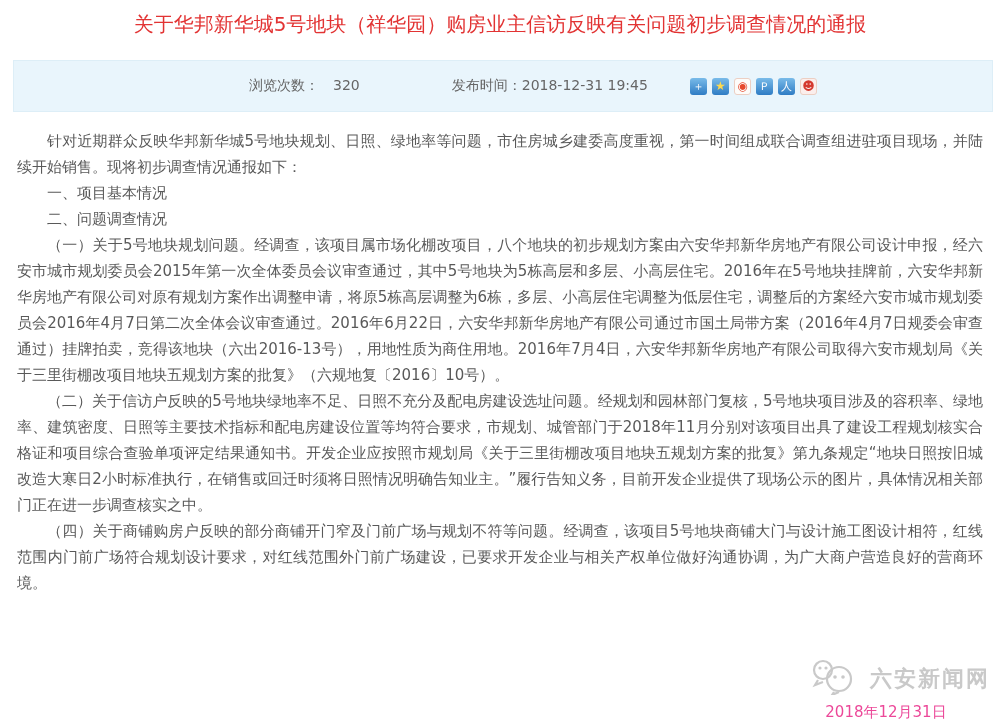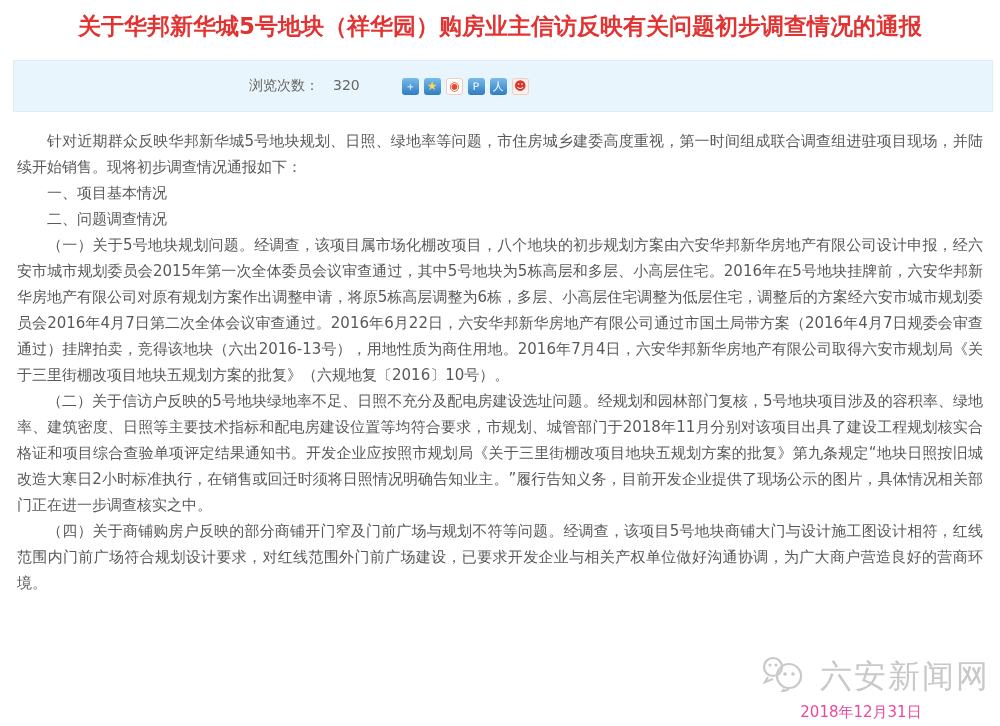"关于华邦新华城5号地块（祥华园）购房业主信访反映有关问题初步调查情况的通报" .page-title { font-size: 23px -> 20px; font-weight: bold -> normal }
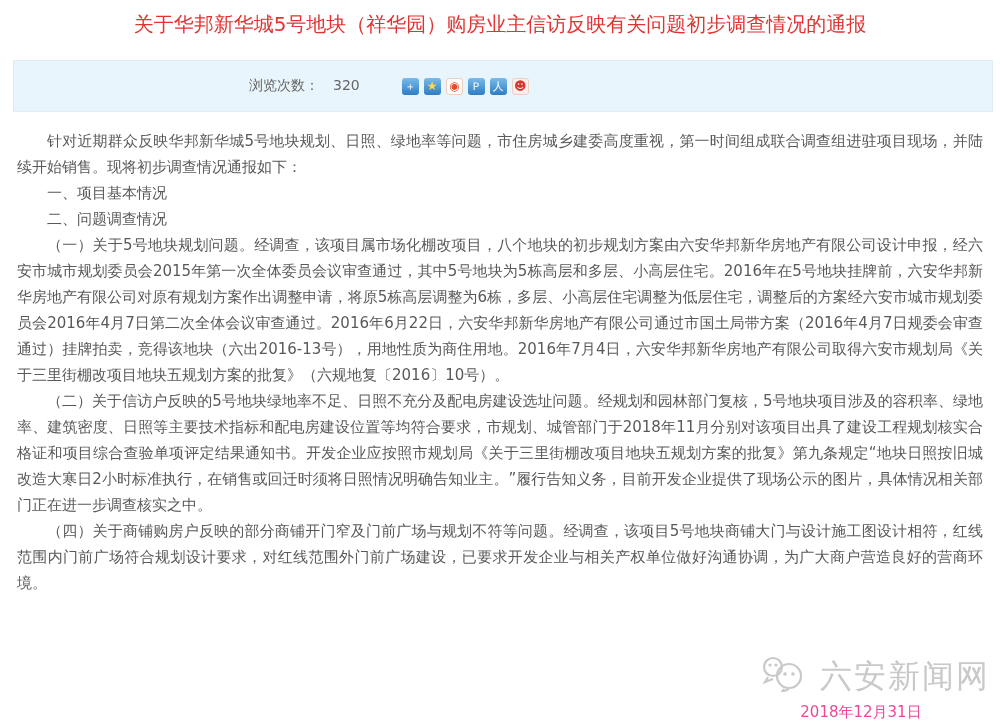"发布时间：2018-12-31 19:45" span.publish { html: none -> <span> <span>发布时间：</span><span>2018-12-31 19:45</span> </span> }
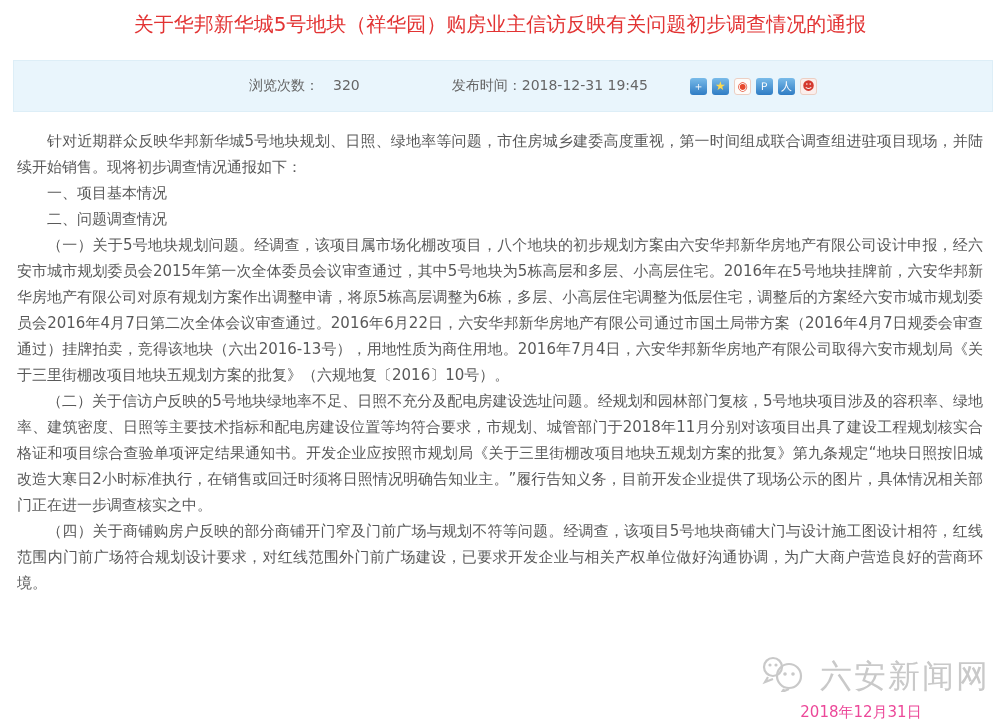"六安新闻网" .wm-row { font-size: 32px -> 22px; font-weight: normal -> bold }
